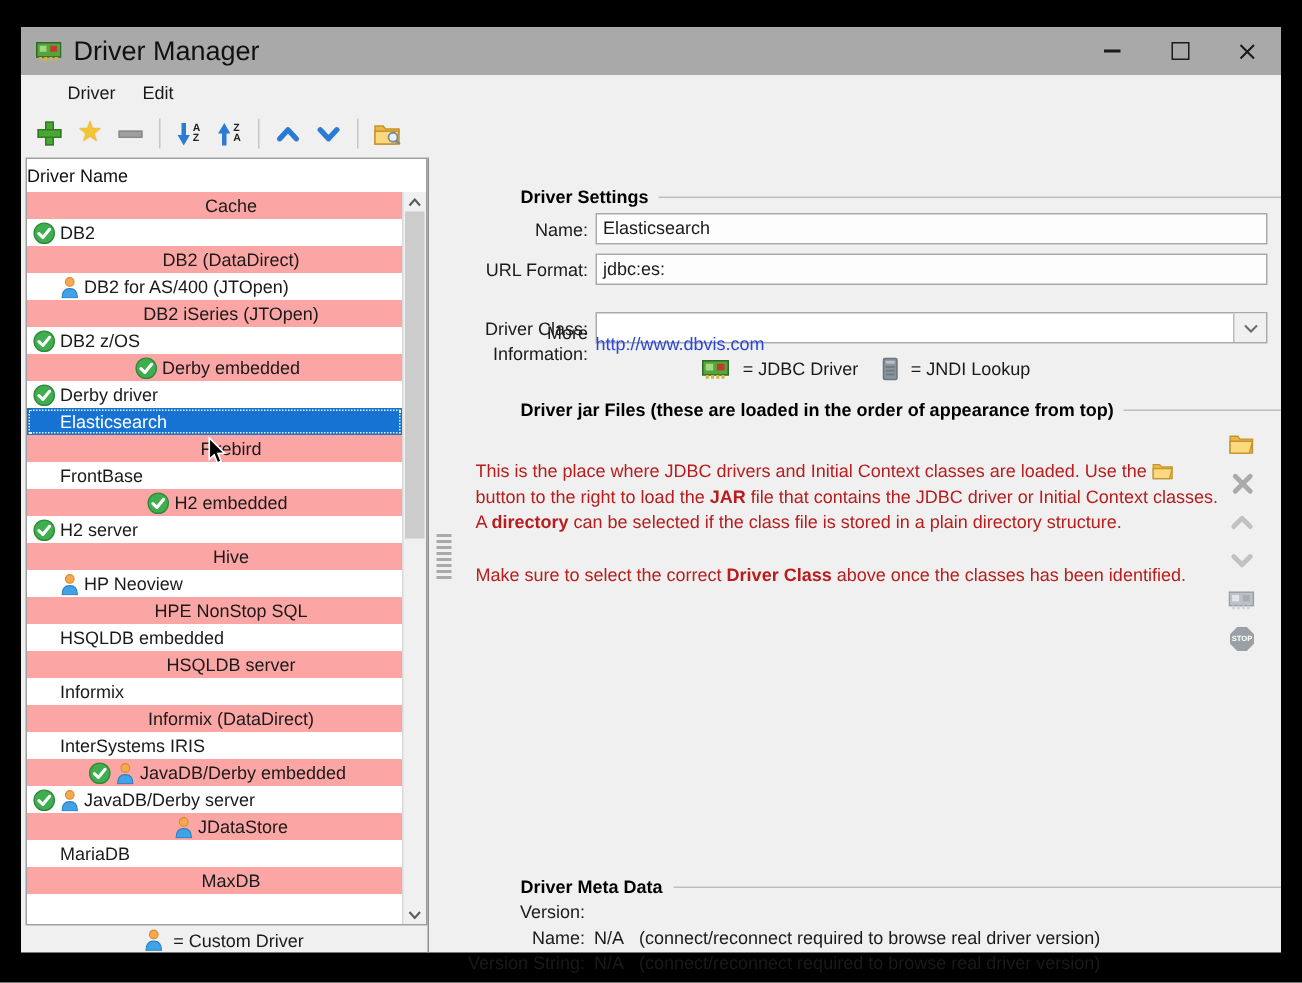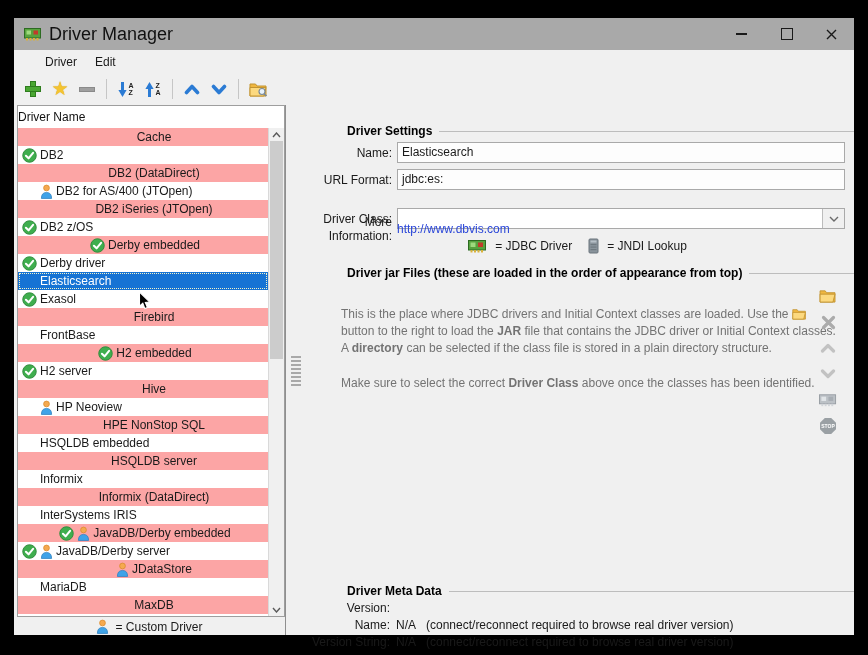"Exasol" div.row { html: <div> <span> <svg> <circle></circle> <polyline></polyline> </svg> </span> <span>Exasol</span> </div> -> none }
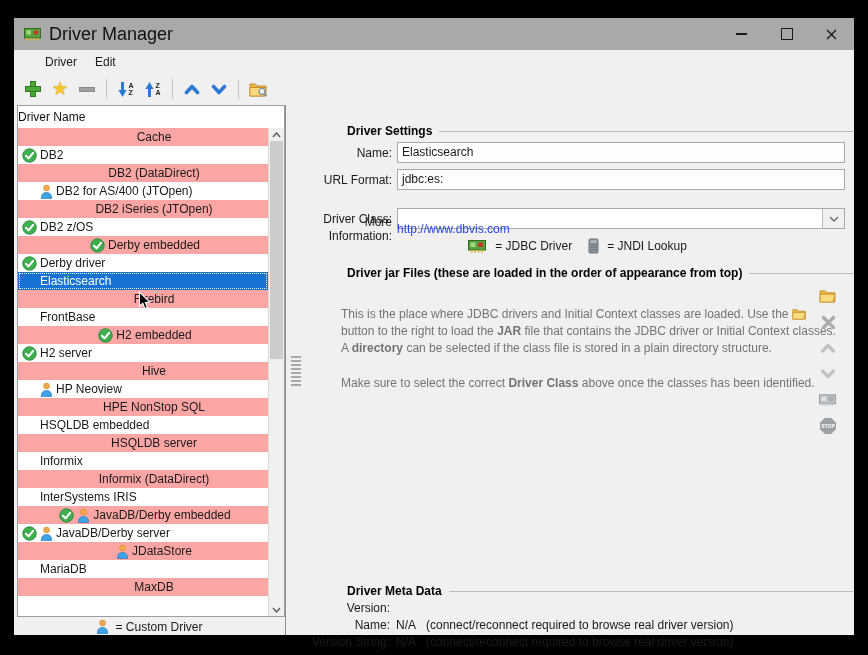"This is the place where" .instr { color: #737373 -> #b91c1c; left: 40px -> 16px }
